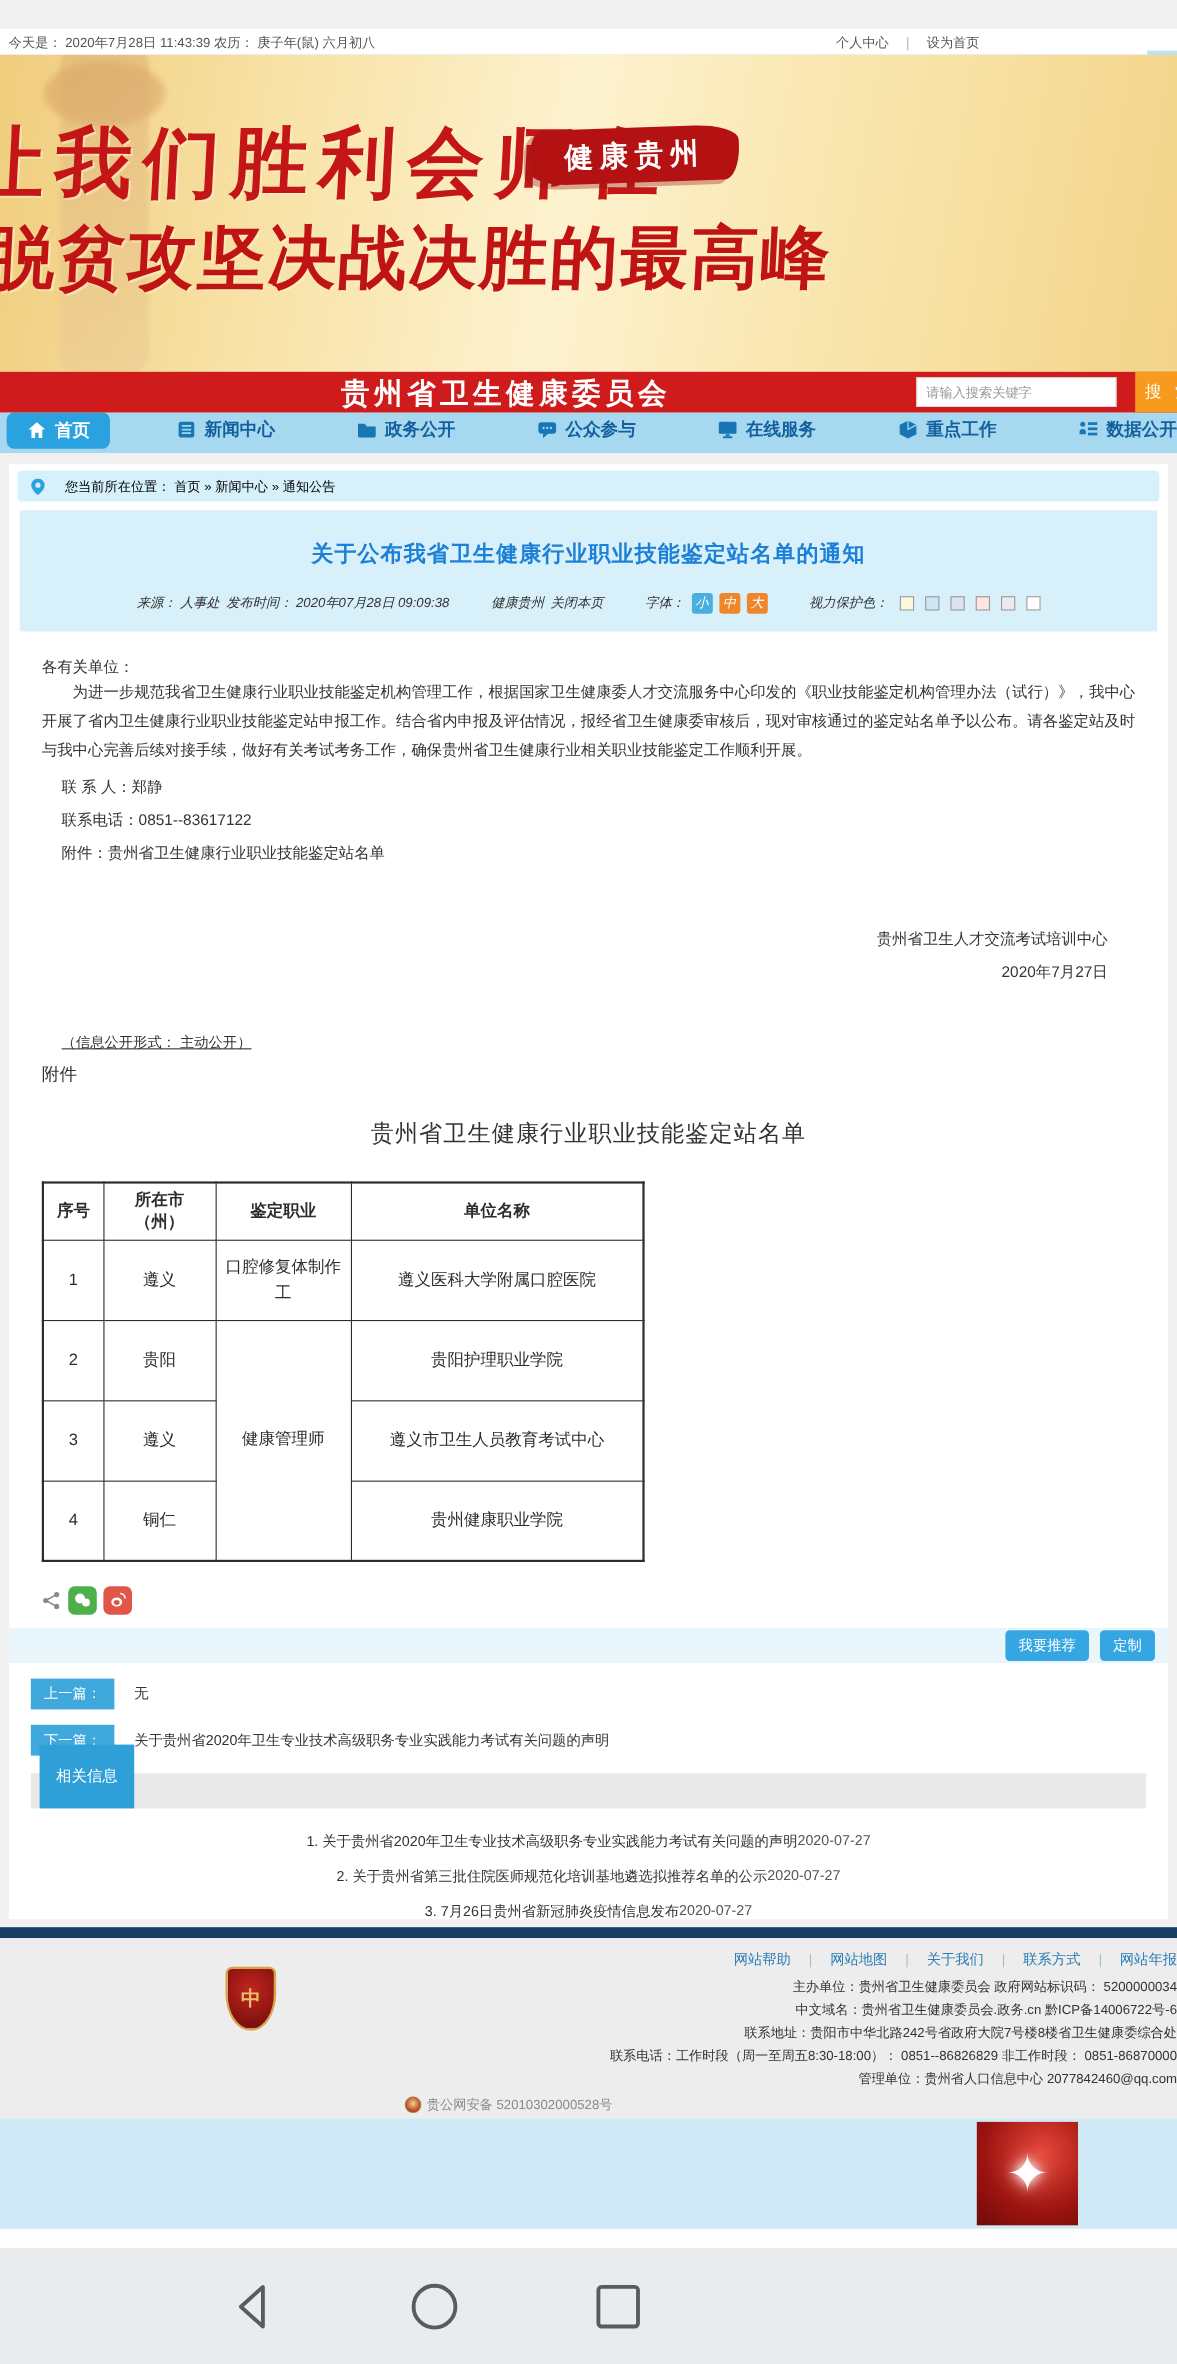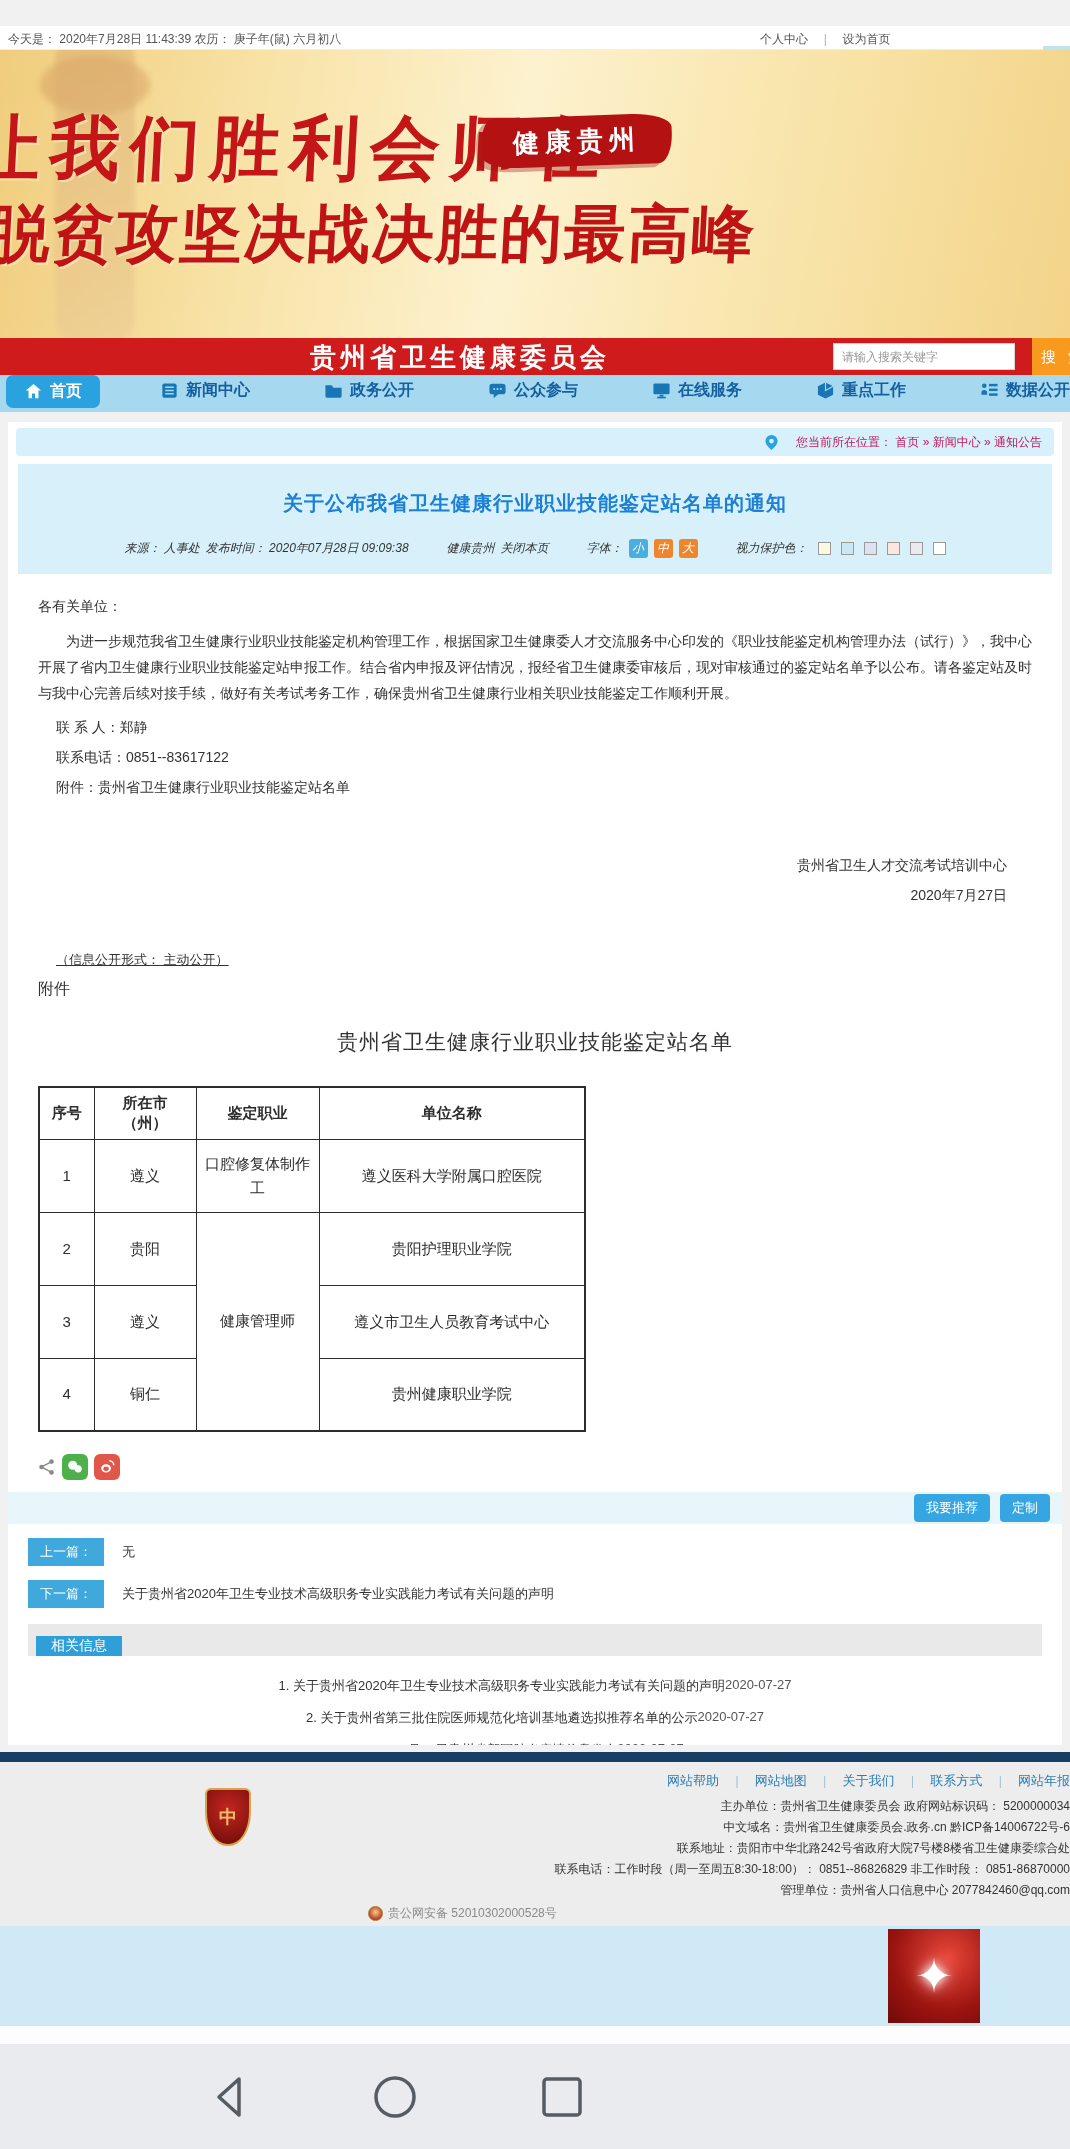"您当前所在位置： 首页 » 新闻中心 »" .breadcrumb { color: #be185d -> #000000; justify-content: flex-end -> none }
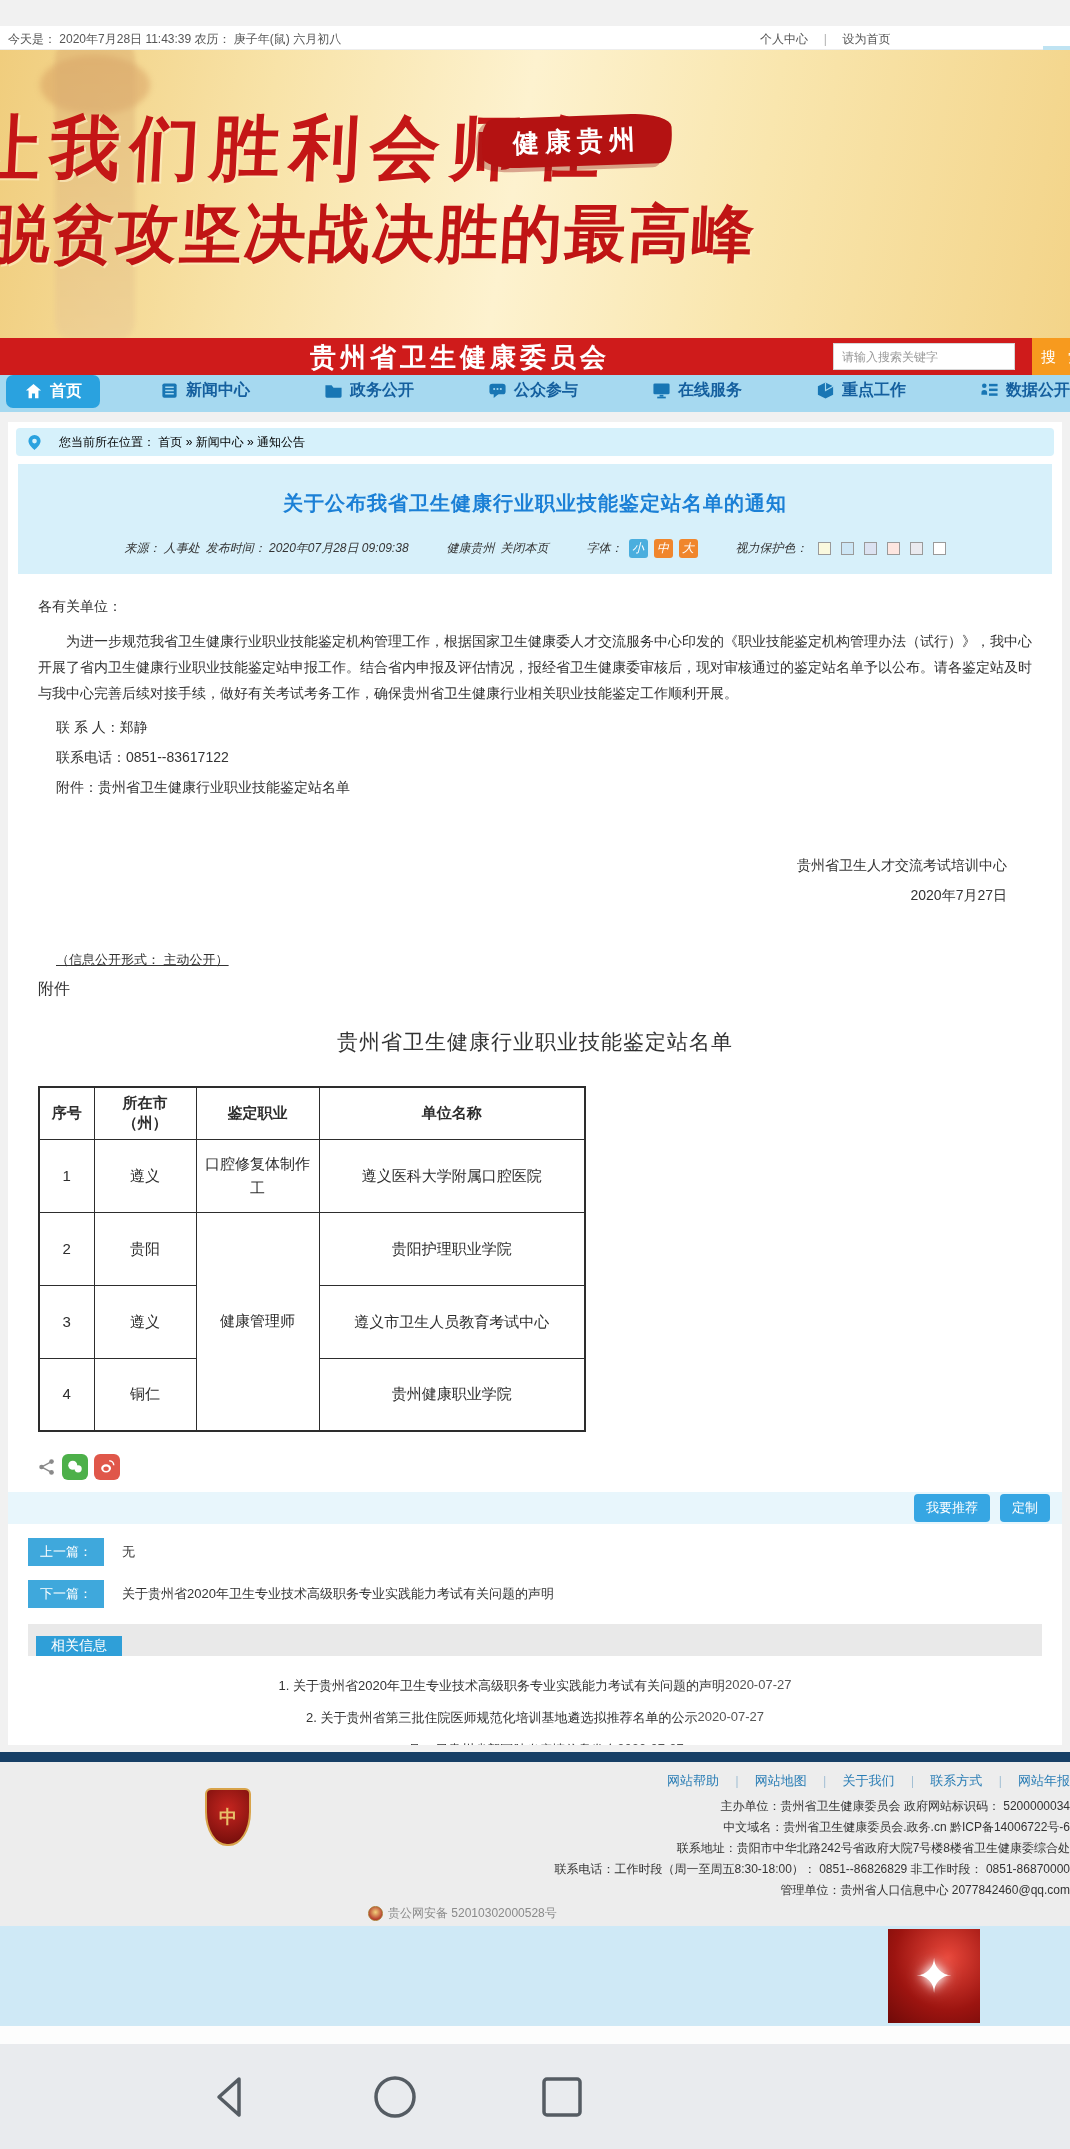"为进一步规范我省卫生健康行业职业技能鉴定机构管理工作，根据国家卫生健康委人才交流" .para { margin-top: 12px -> none }
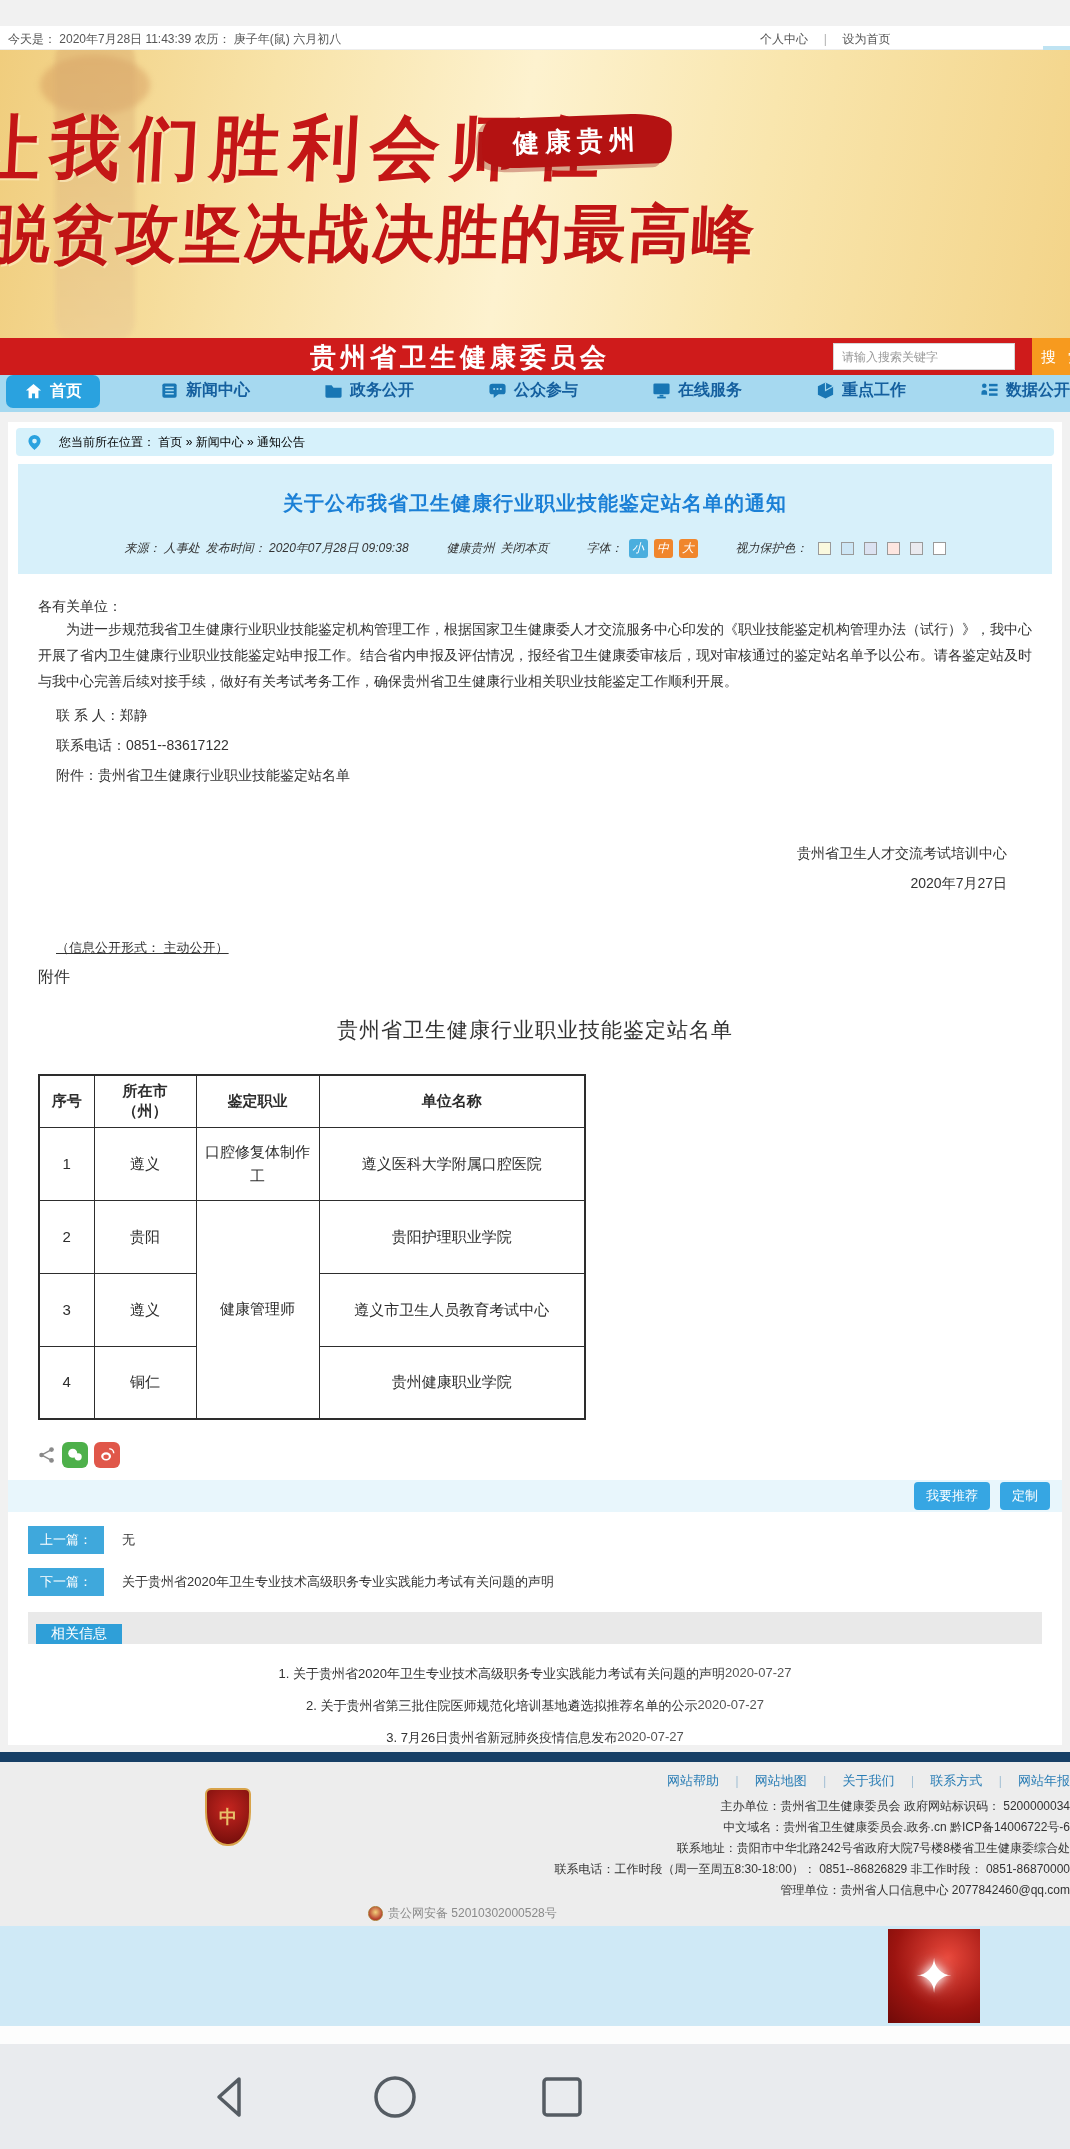"相关信息" .related-tab { padding: 1px 15px -> 20px 15px }
